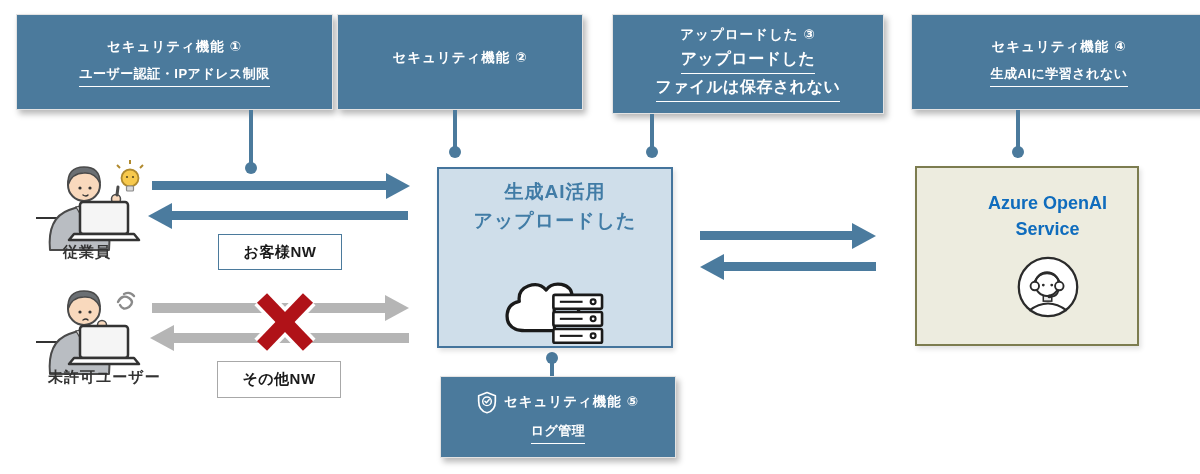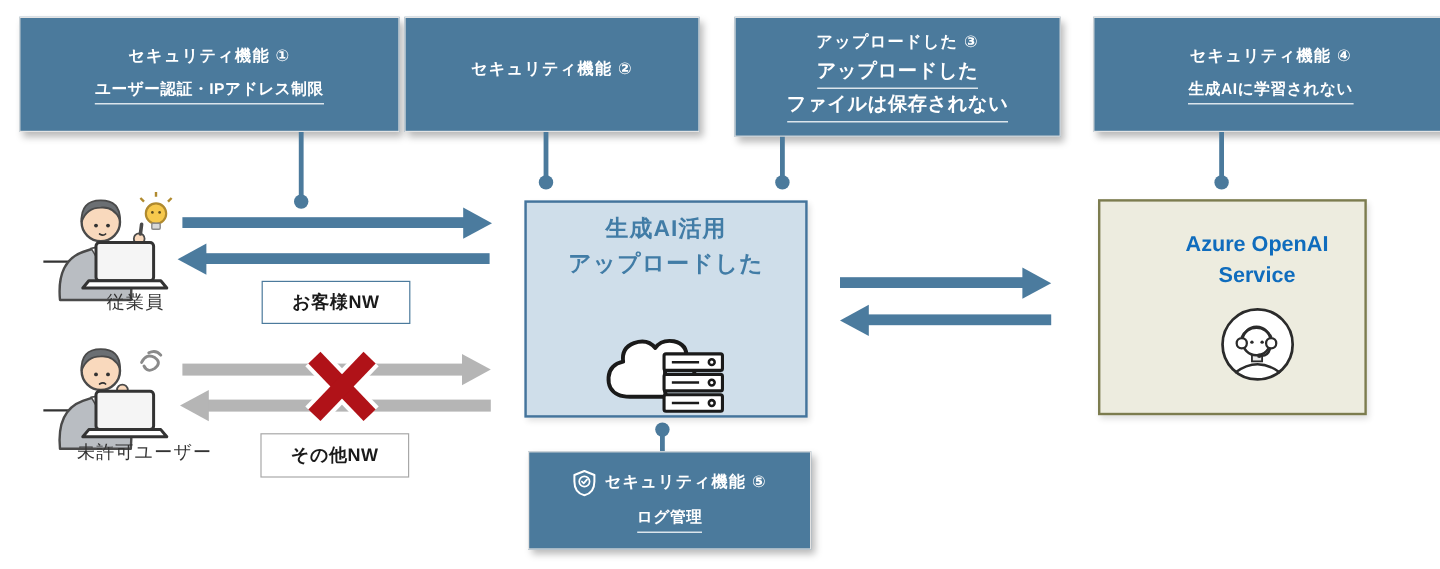"従業員" .actor-label { font-weight: normal -> bold; text-align: center -> left }
